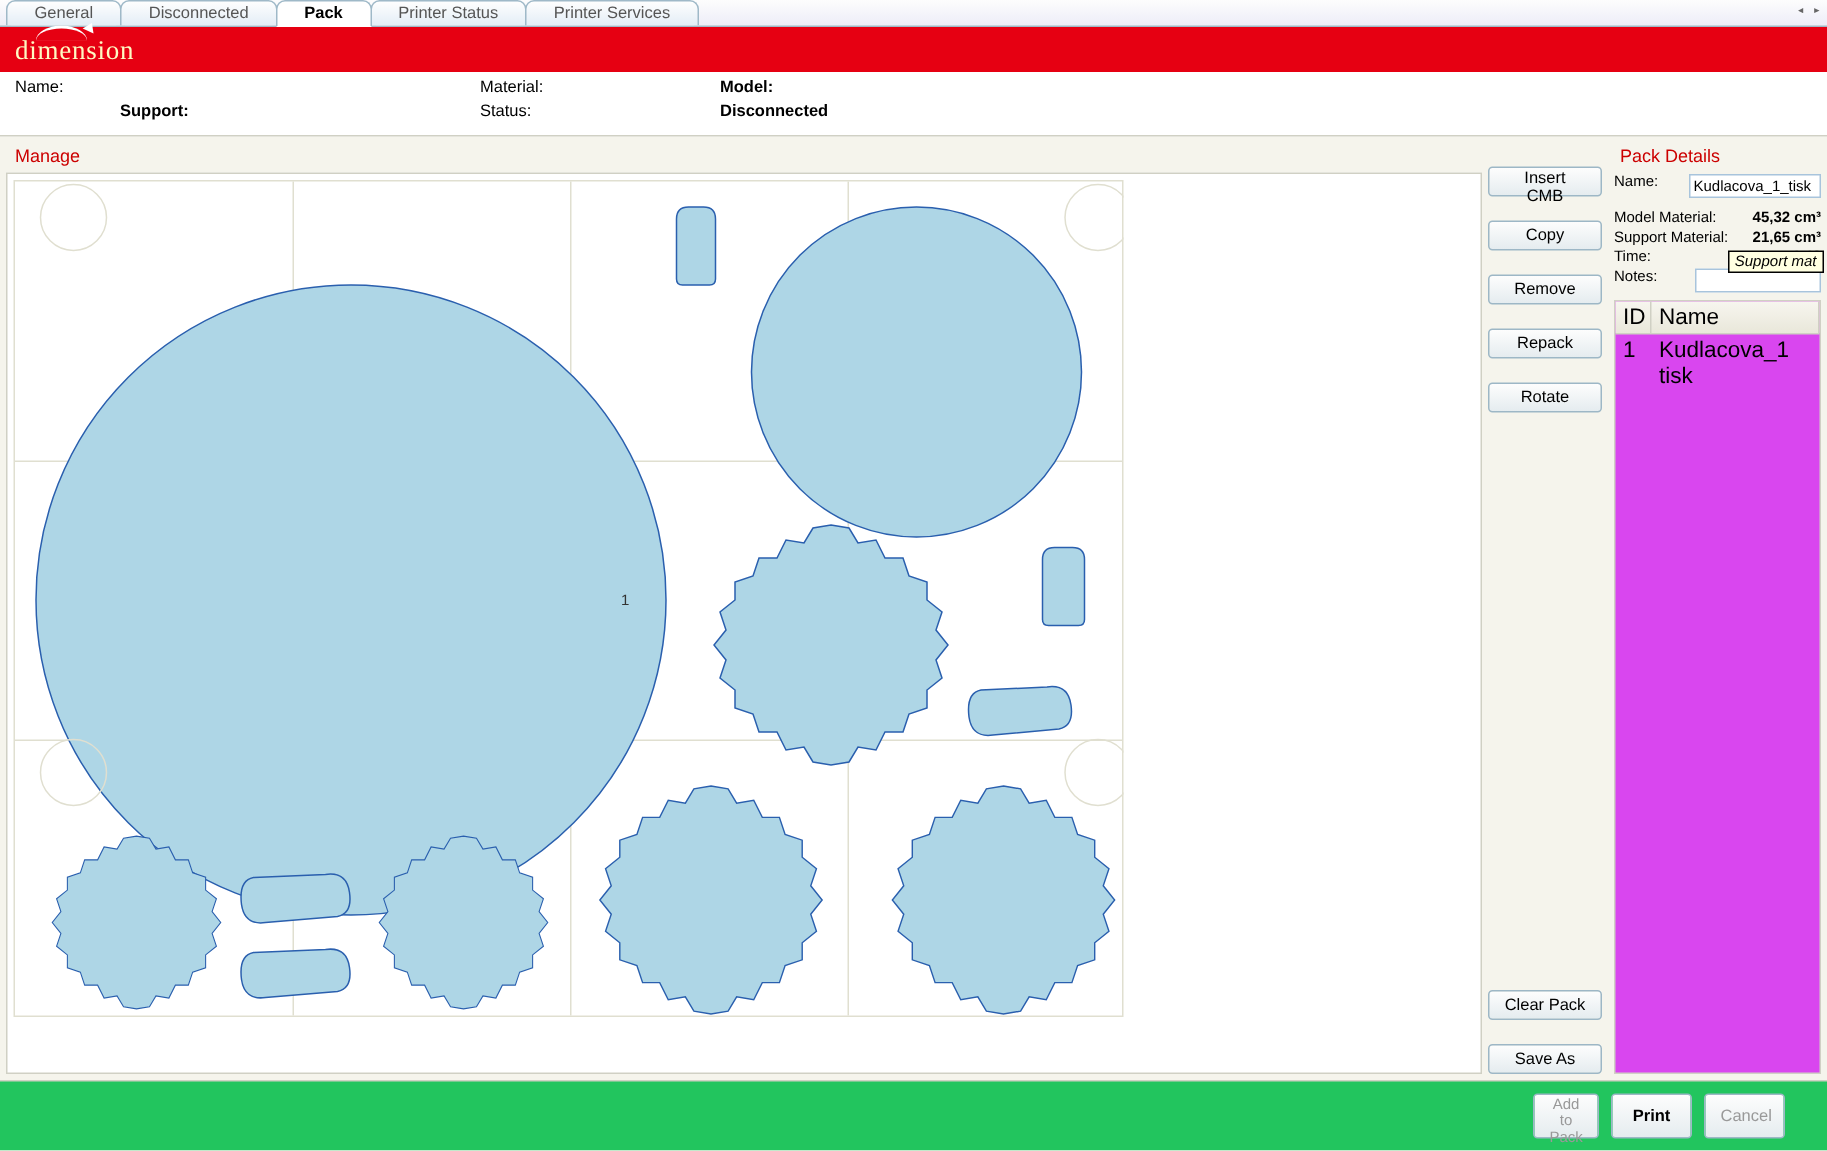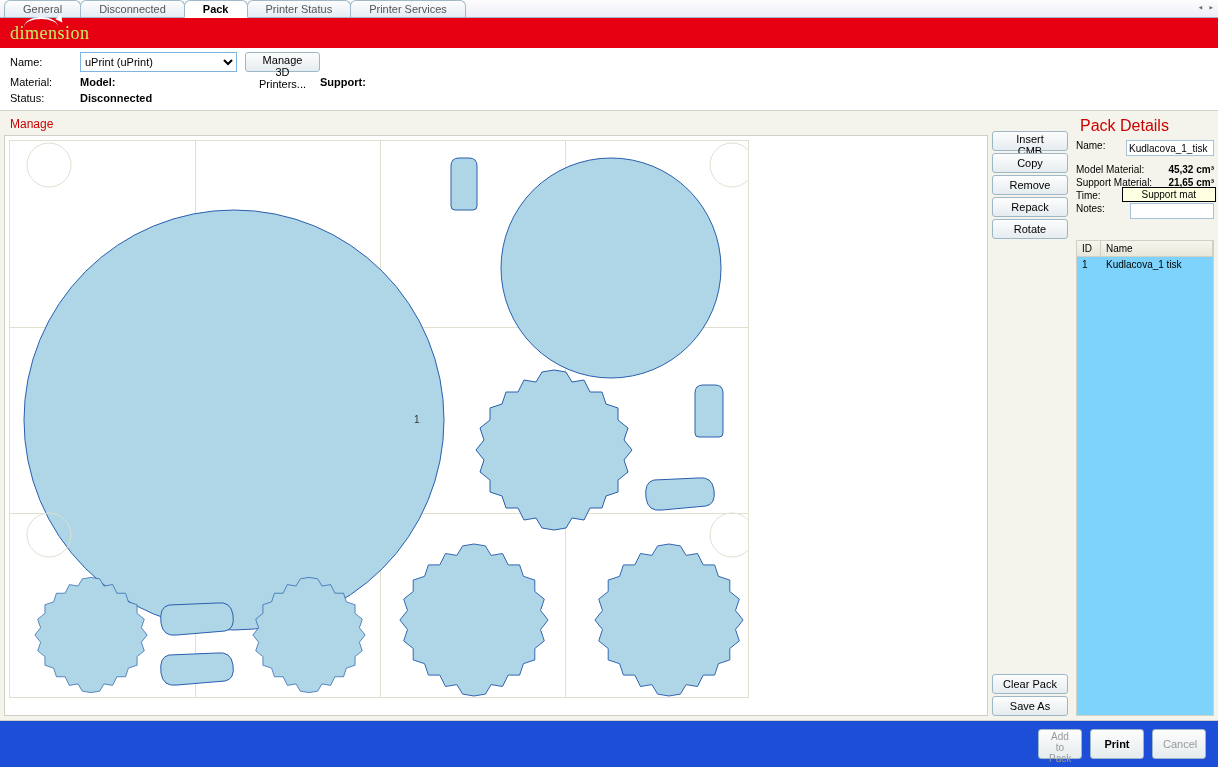"dimension" .logo { color: #bef264 -> #fef9c3 }
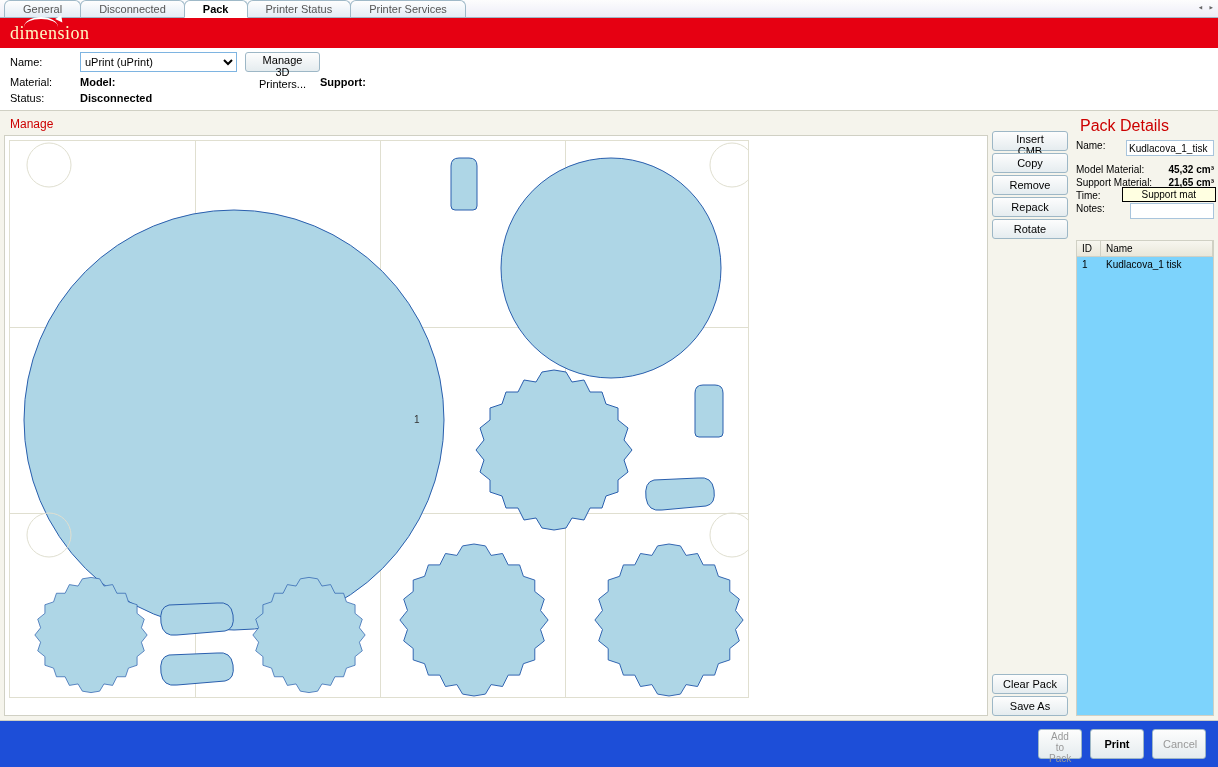"uPrint (uPrint)" div { html: <div> <select> <option>uPrint (uPrint)</option> </select> <button>Manage 3D Printers...</button> </div> -> none }
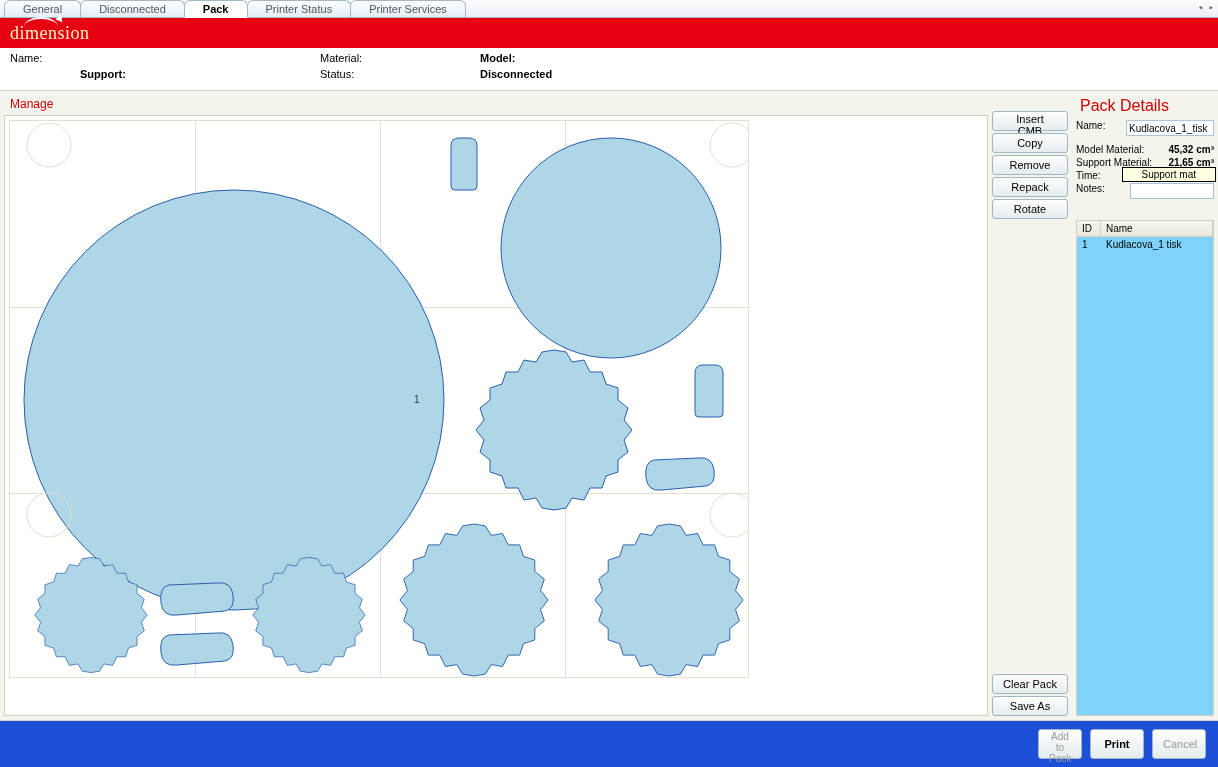"Pack Details" .details-title { font-size: 16px -> 12px }
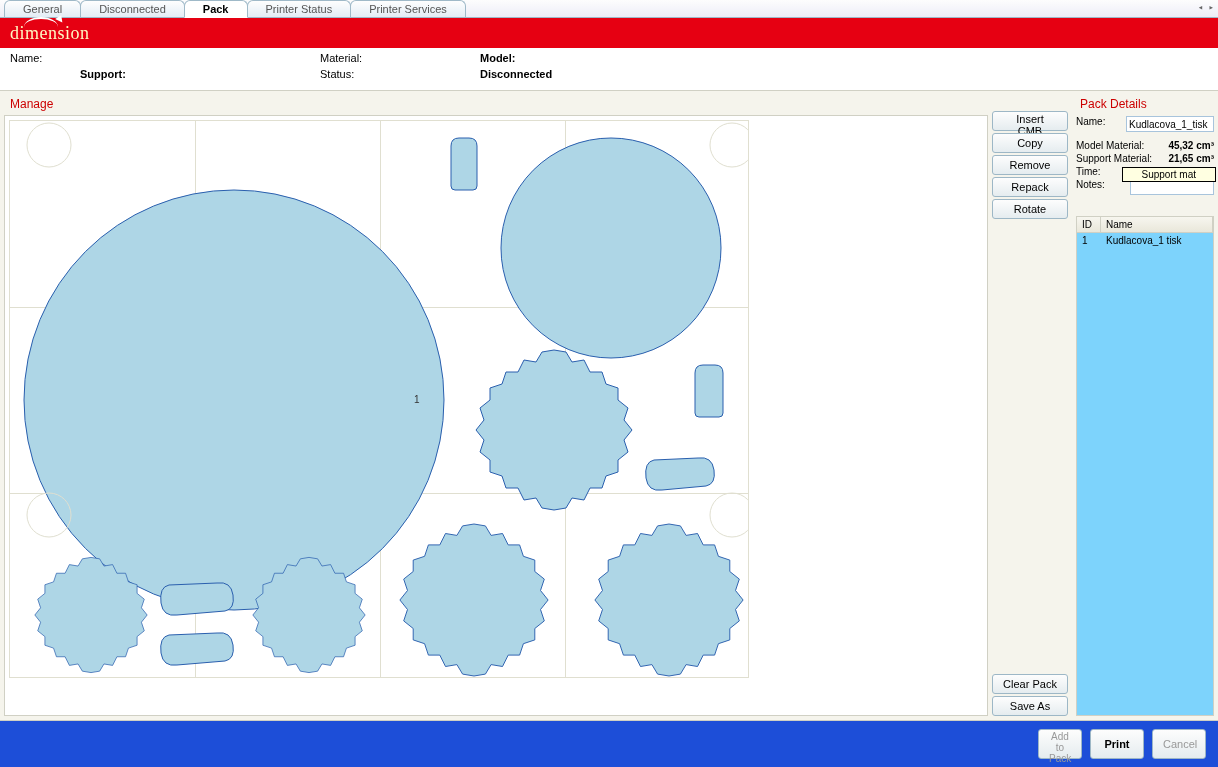"Insert CMB" .sidecol { gap: 2px -> 16px }
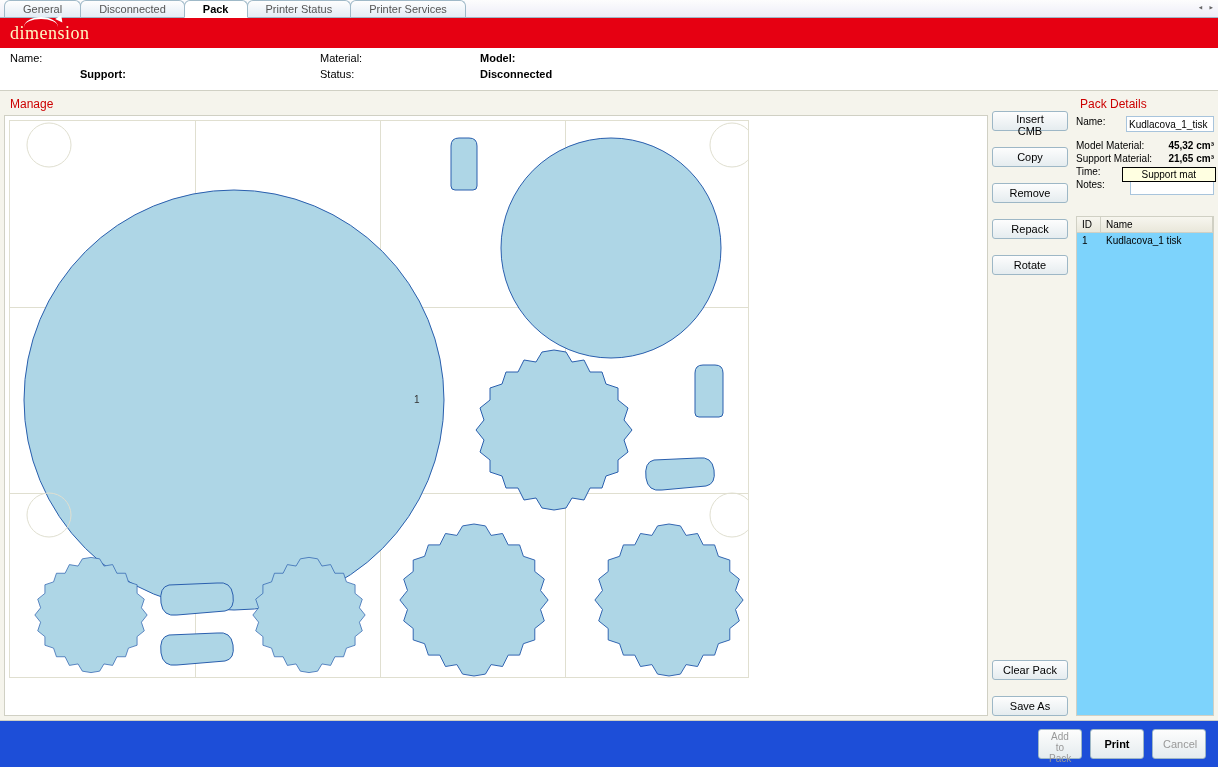"Support mat" .tip { font-style: none -> italic; padding: 1px 19px -> 1px 4px }
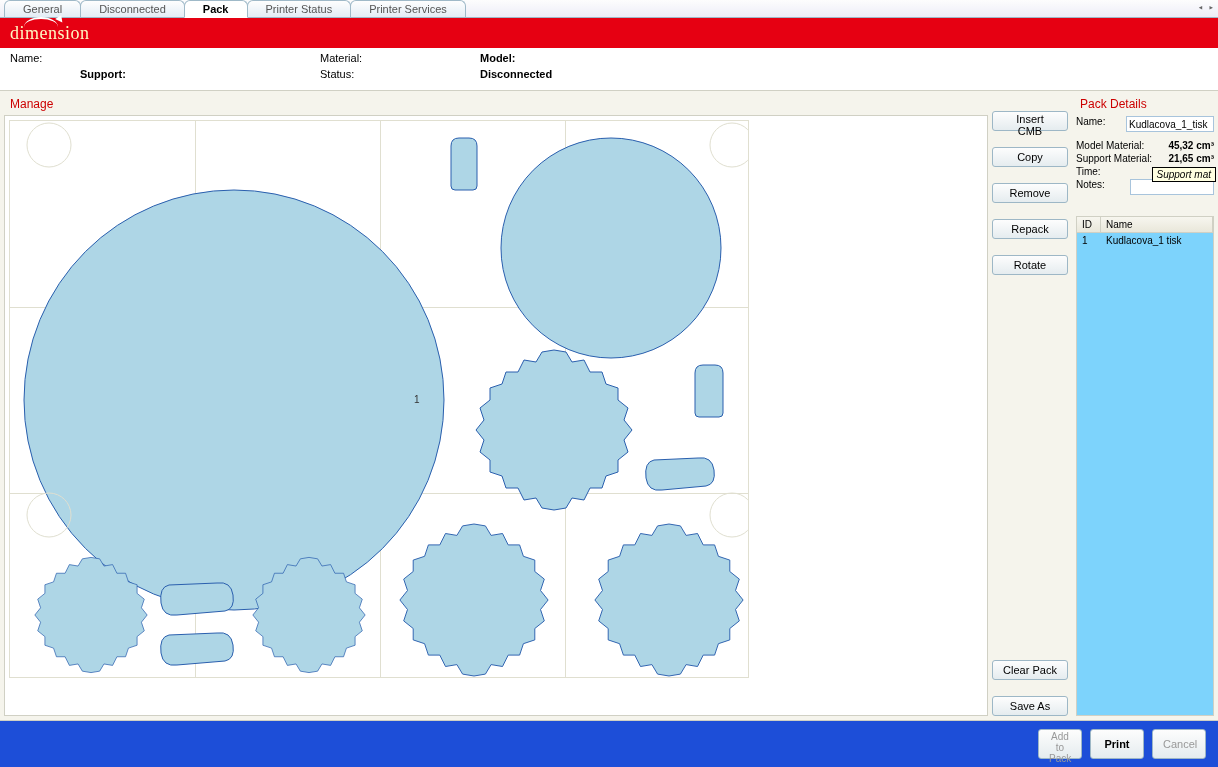"ID" .partlist { background: #7dd3fc -> #d946ef; font-size: 10px -> 15px; margin-top: 20px -> 4px }
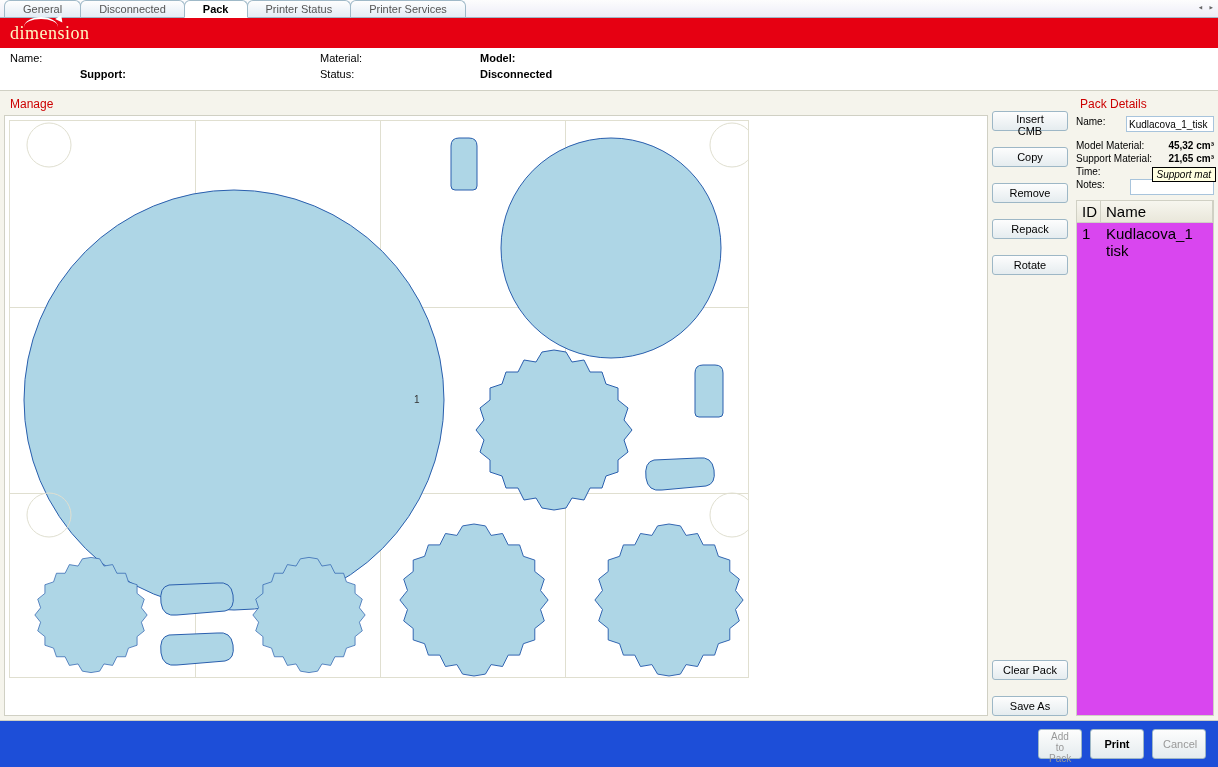"Add to" .footer { background: #1d4ed8 -> #22c55e; padding: 8px 12px -> 8px 28px }
